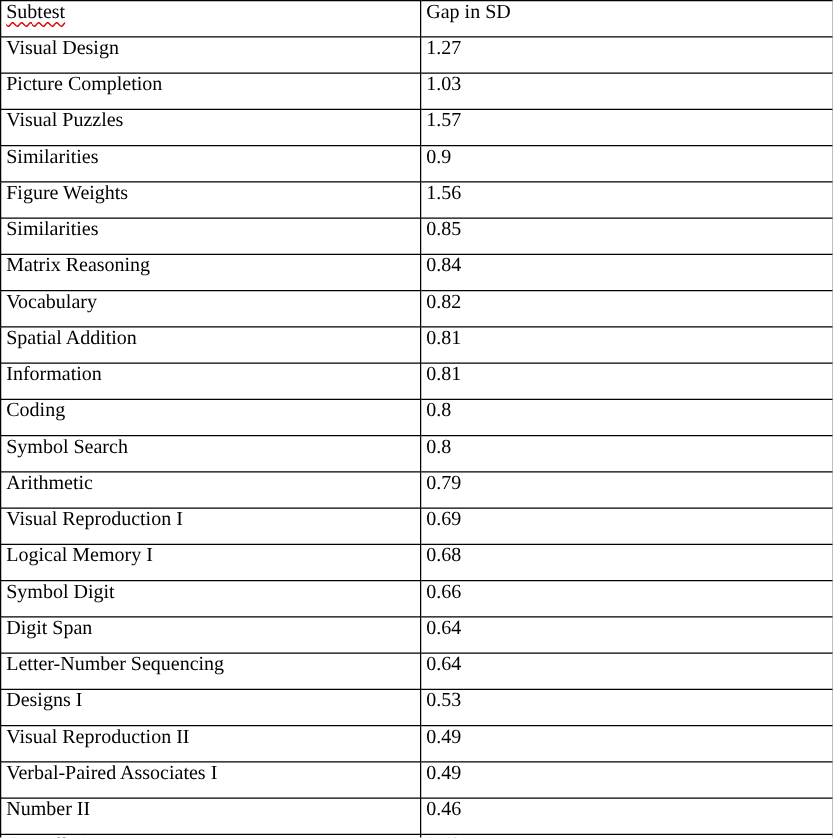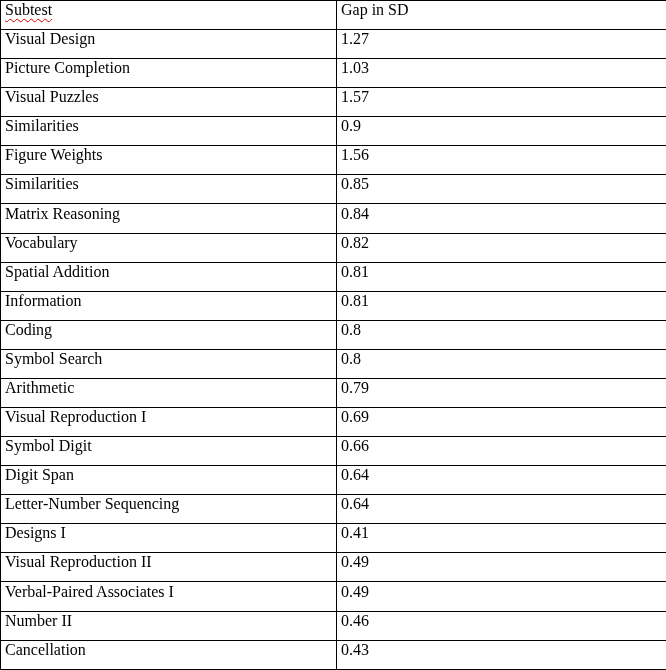"Logical Memory I" tr { html: none -> <tr> <td>Logical Memory I</td> <td>0.68</td> </tr> }
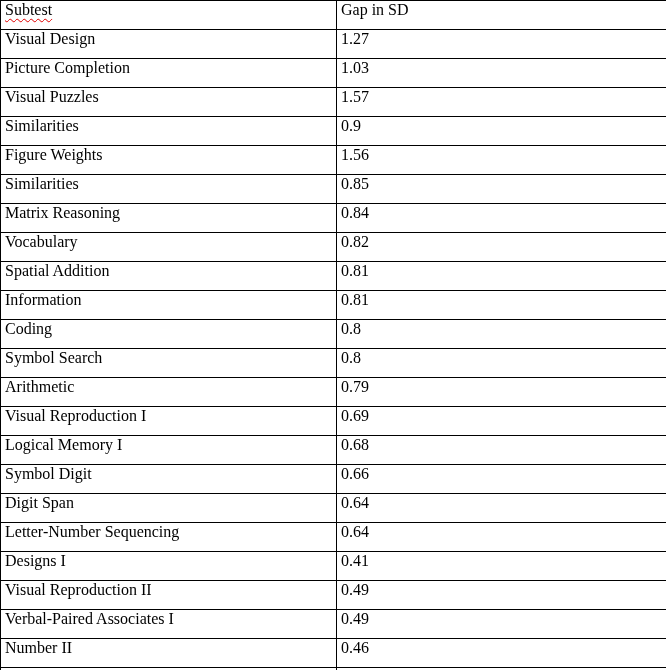"0.41" td { text: 0.41 -> 0.53 }
